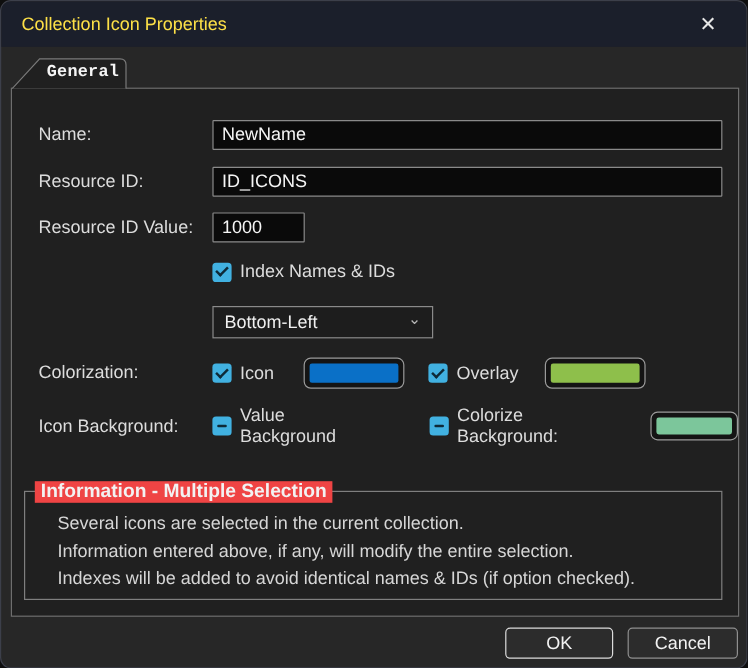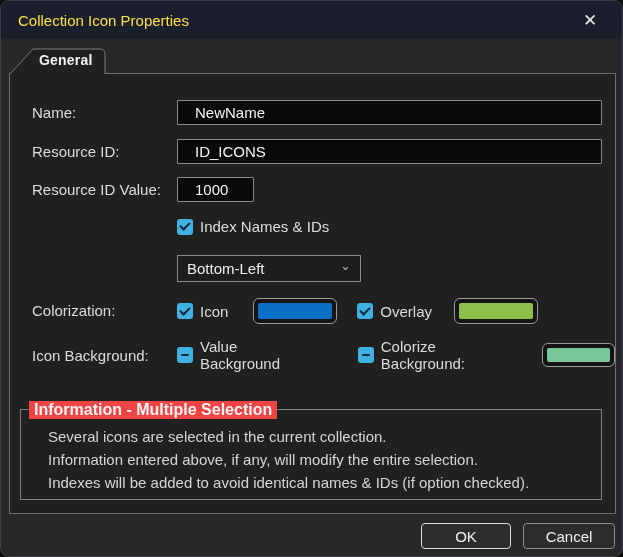"General" .tab-label { font-family: none -> Liberation Mono, monospace }
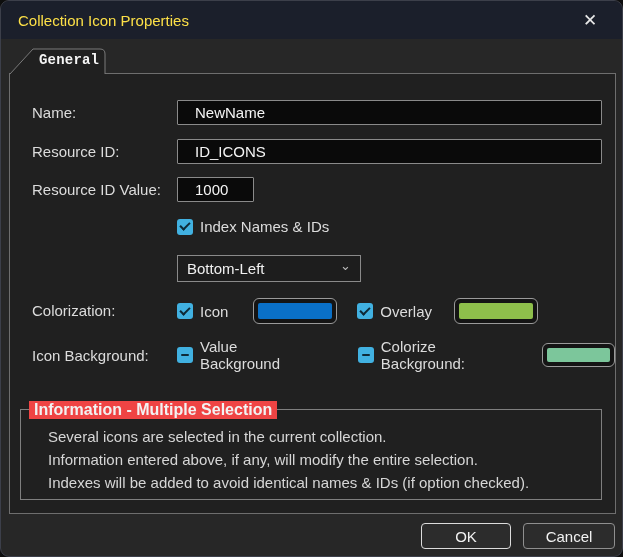"NewName" input.textbox { padding: 0 17px -> 0 7px }
